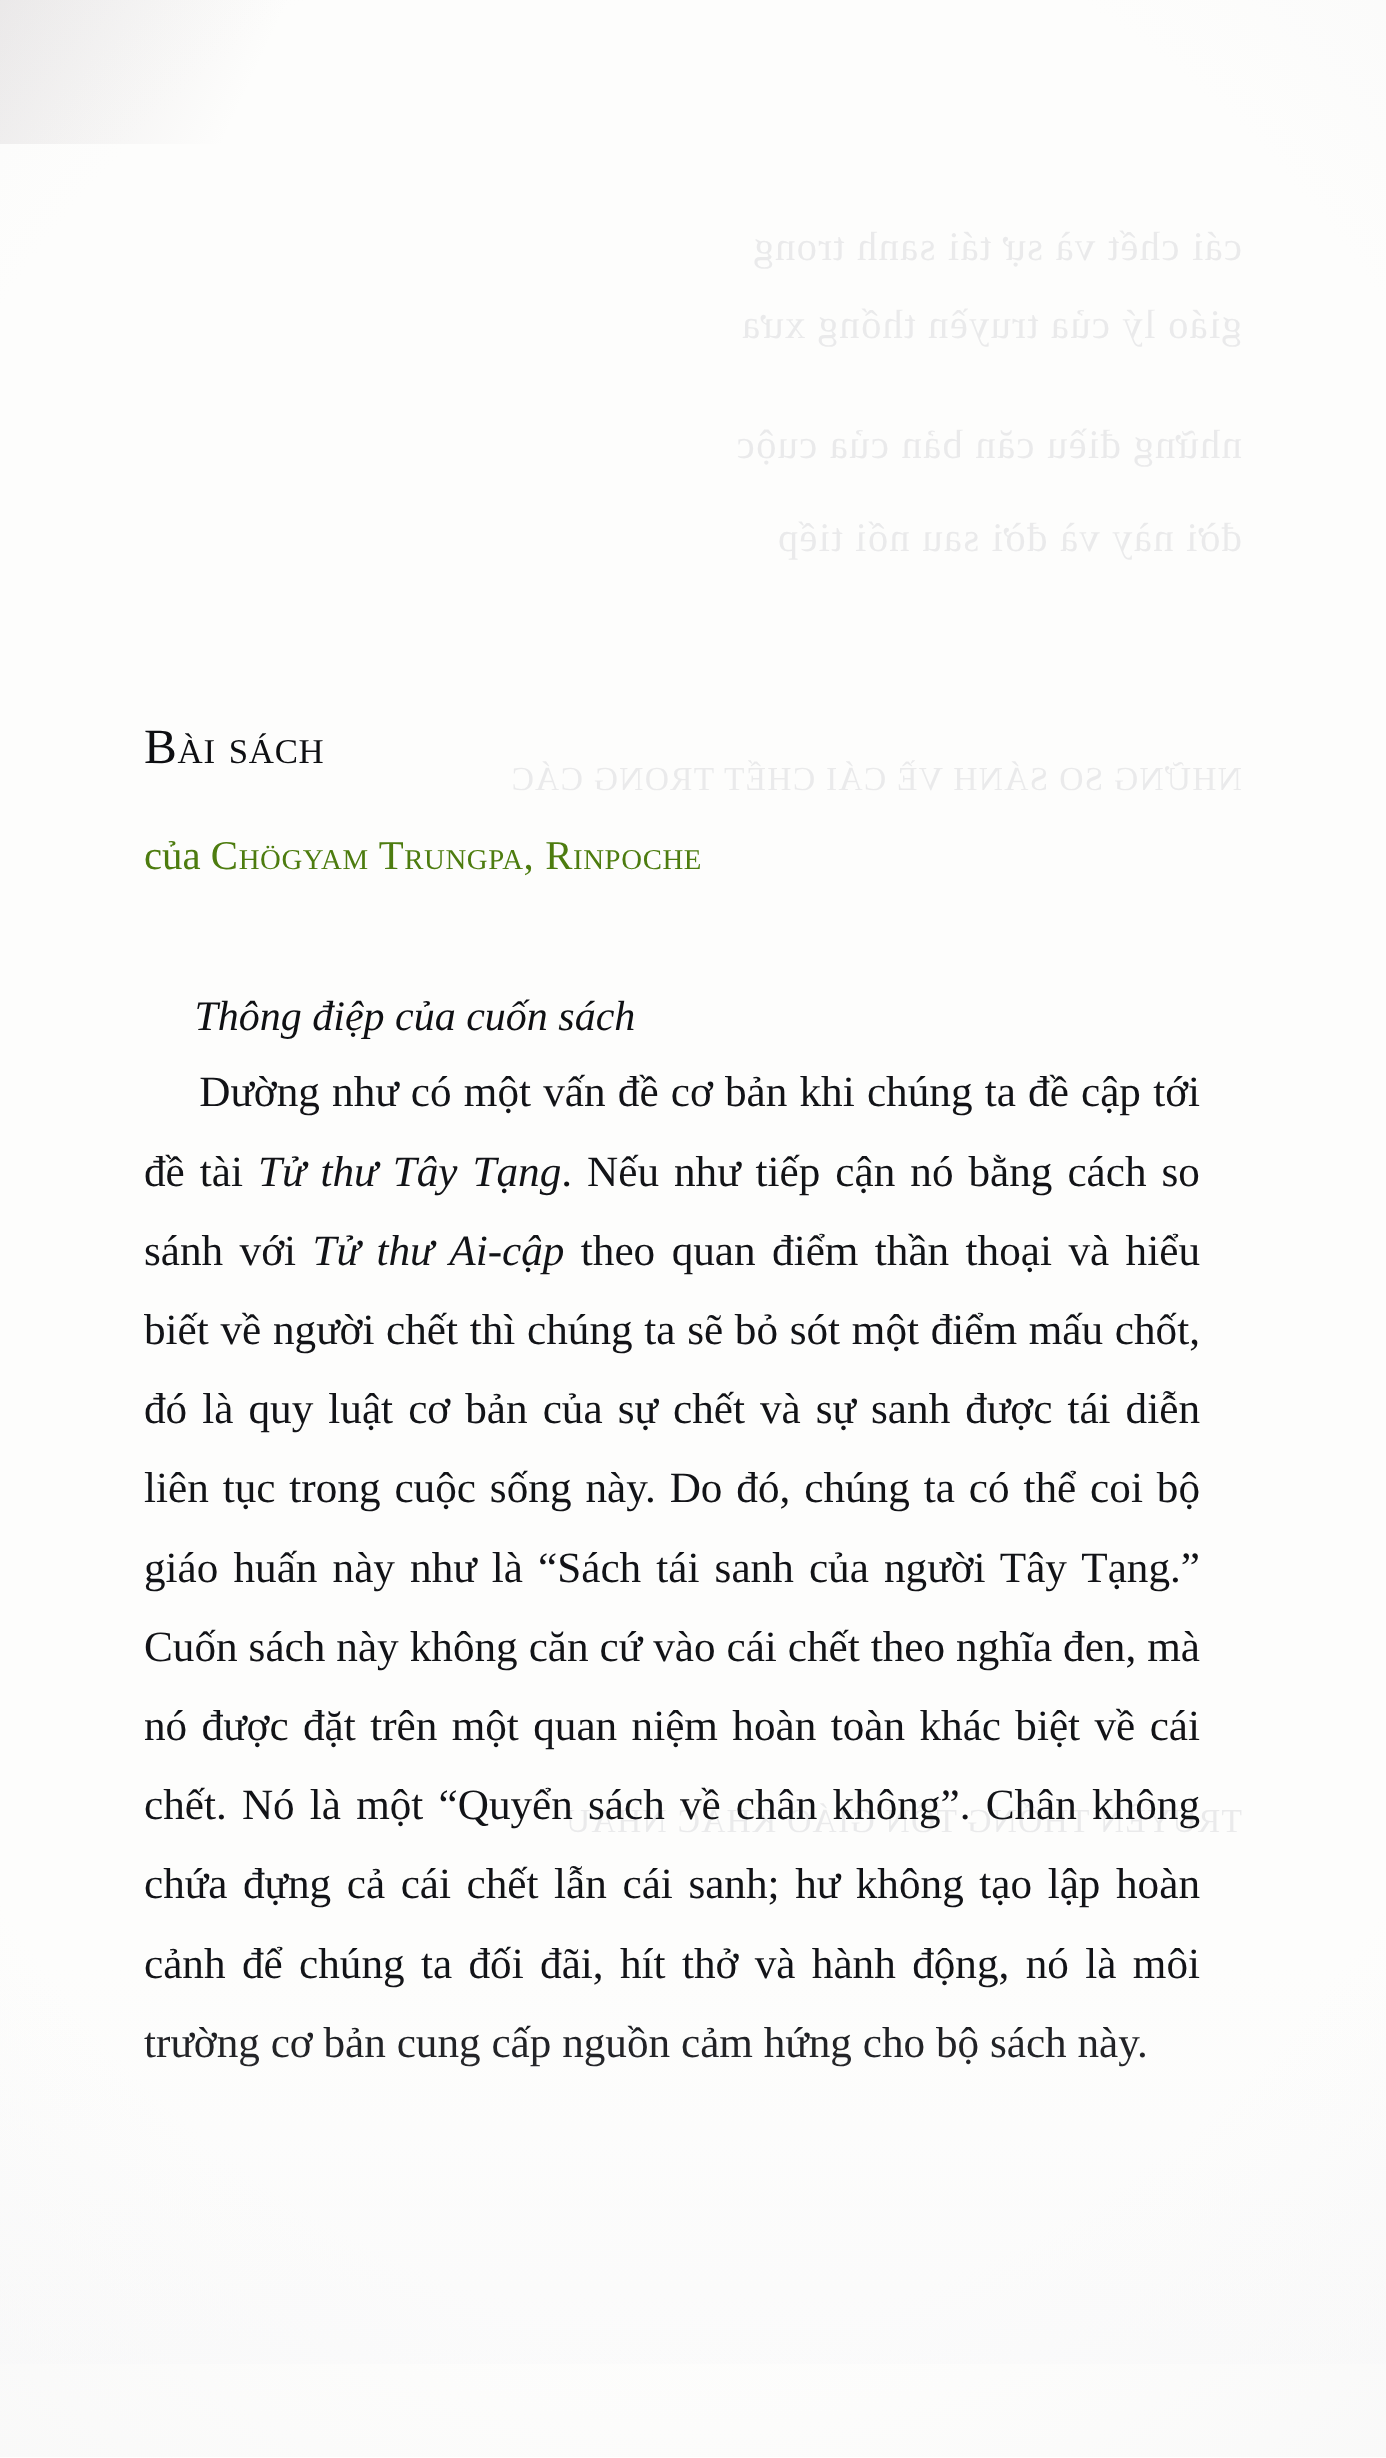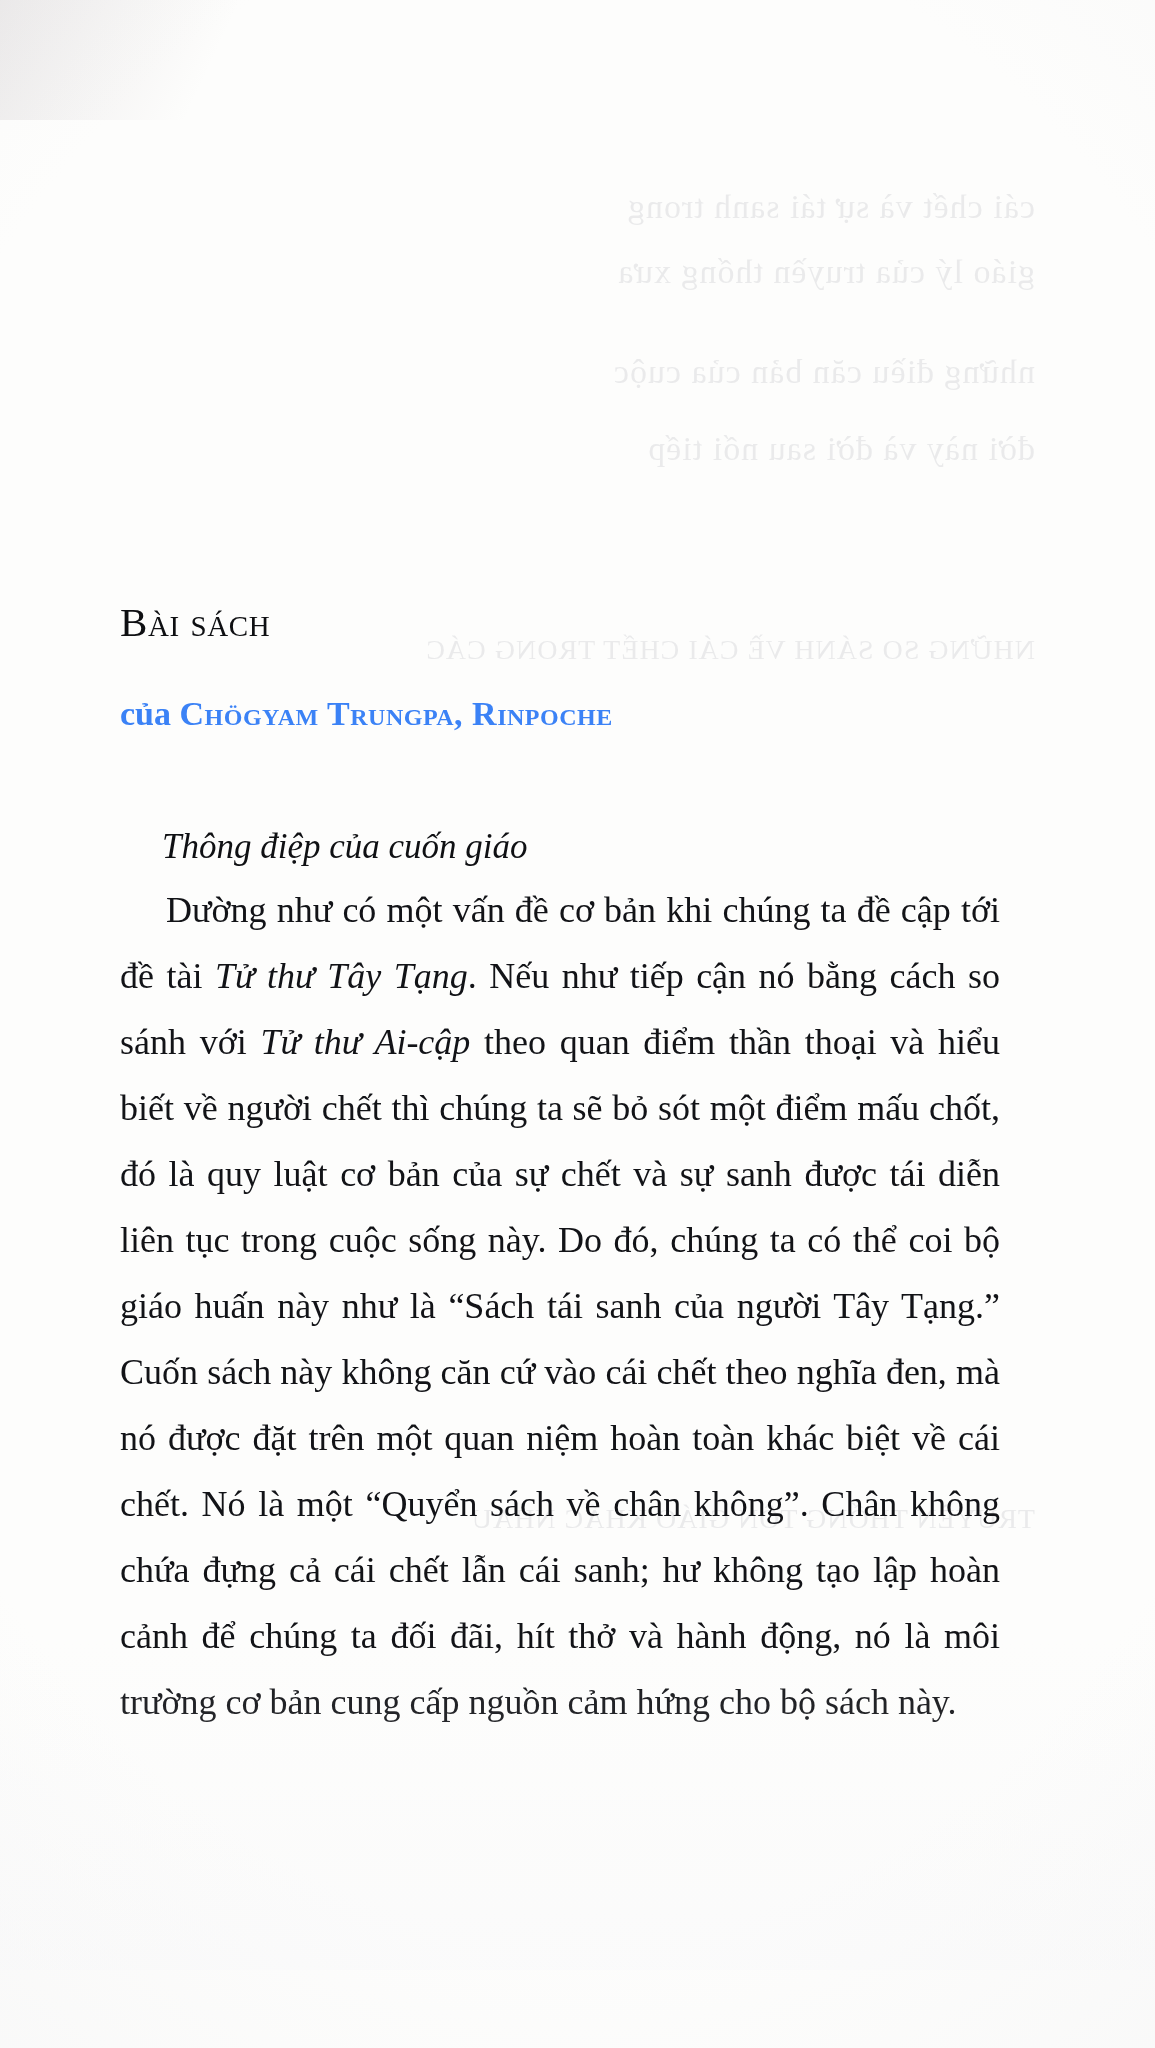"của Chögyam Trungpa, Rinpoche" .heading-sub { color: #3b82f6 -> #4d7c0f; font-weight: bold -> normal }
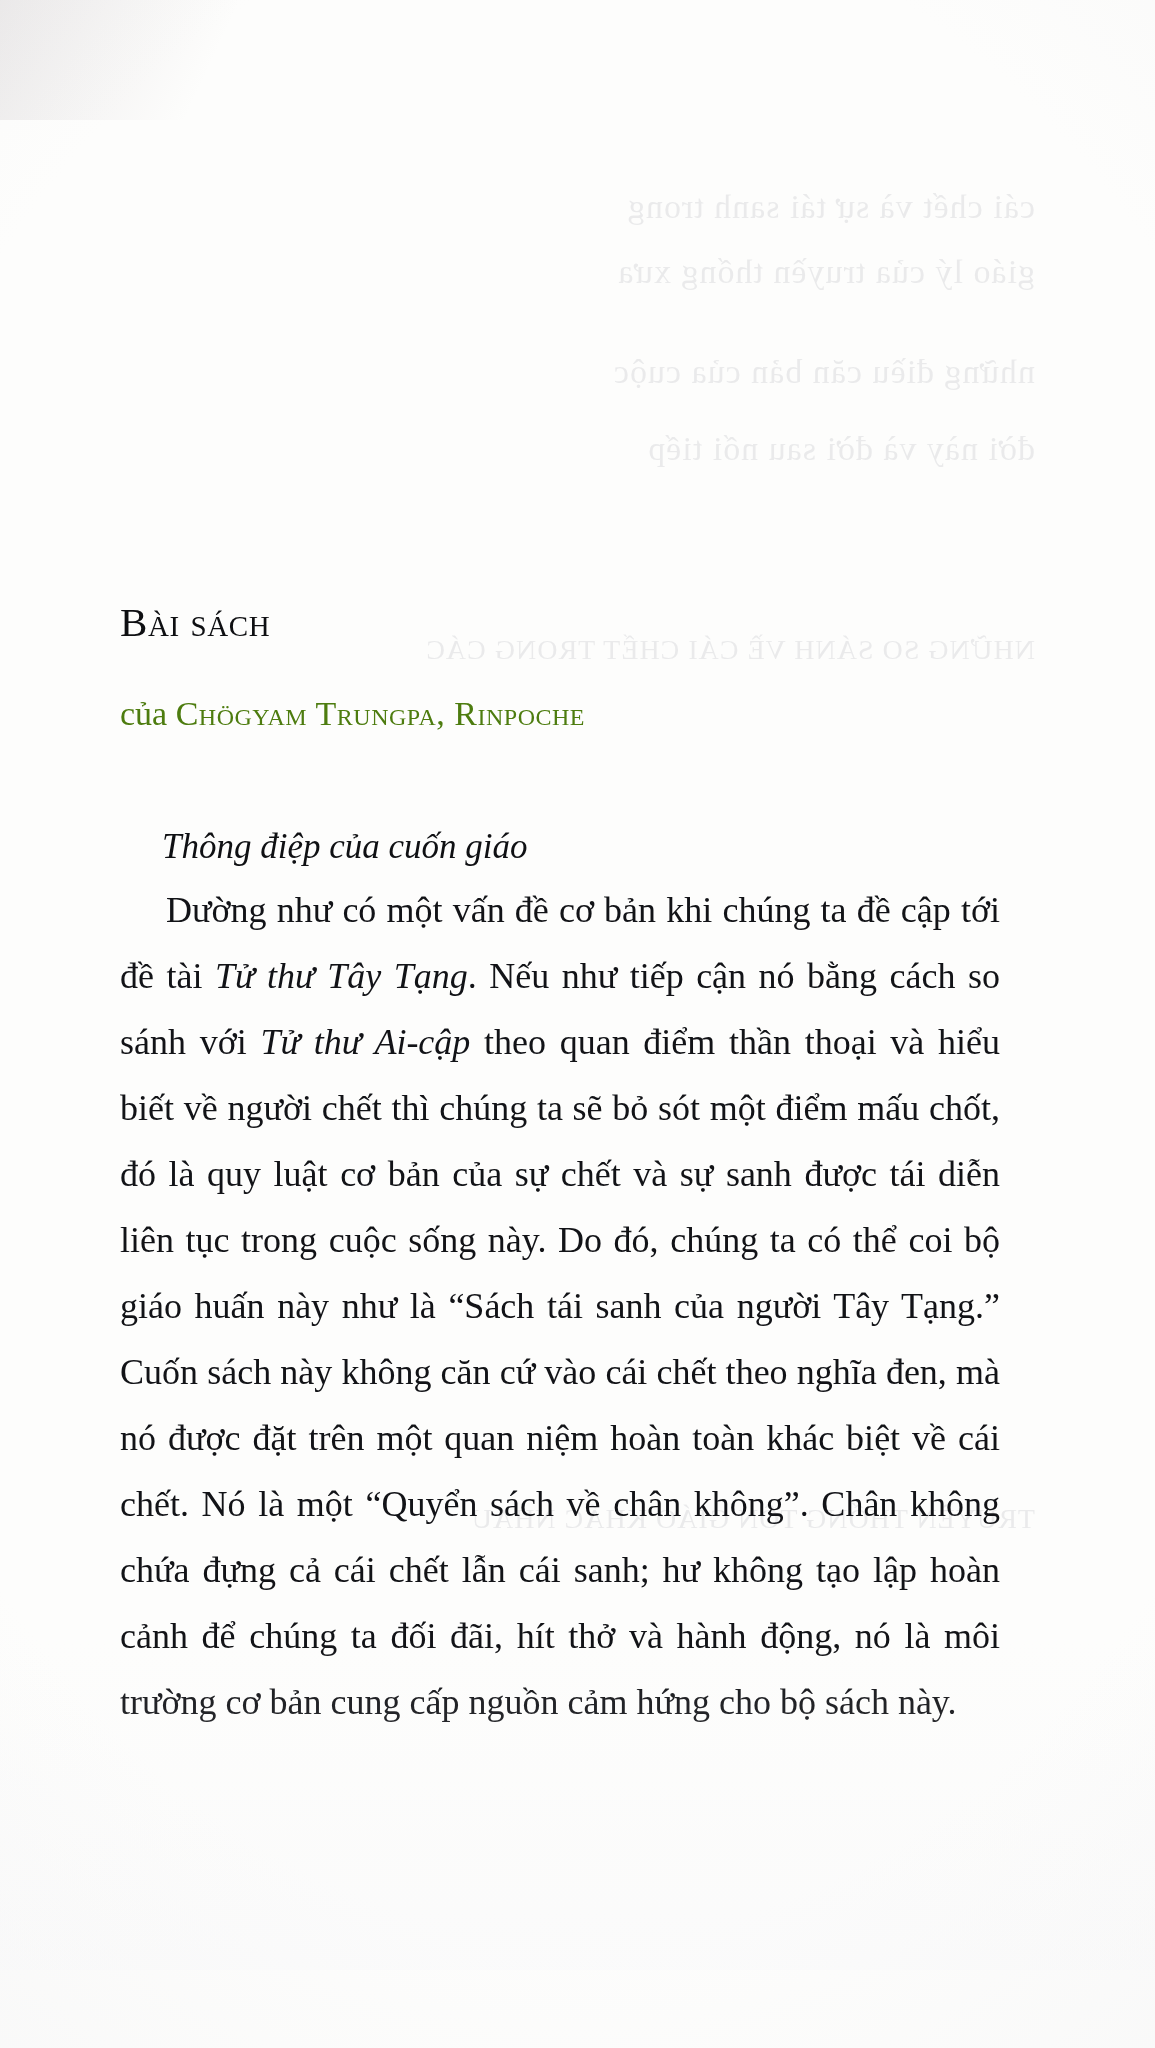"Thông điệp của cuốn giáo" h3.section-title { text: giáo -> sách }
